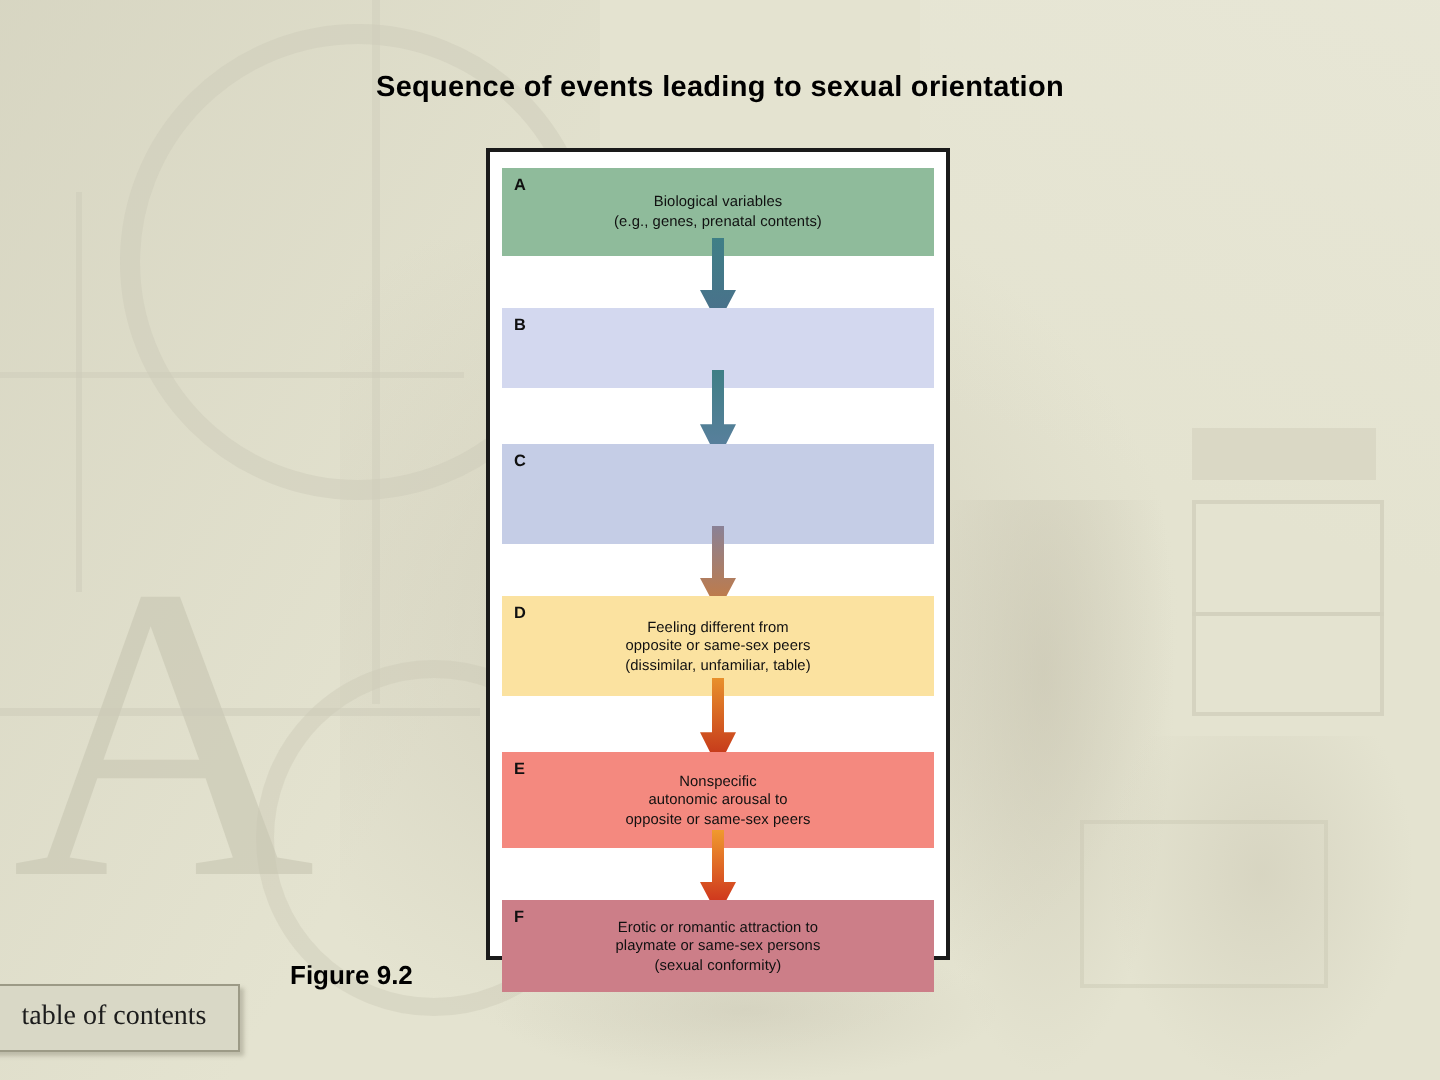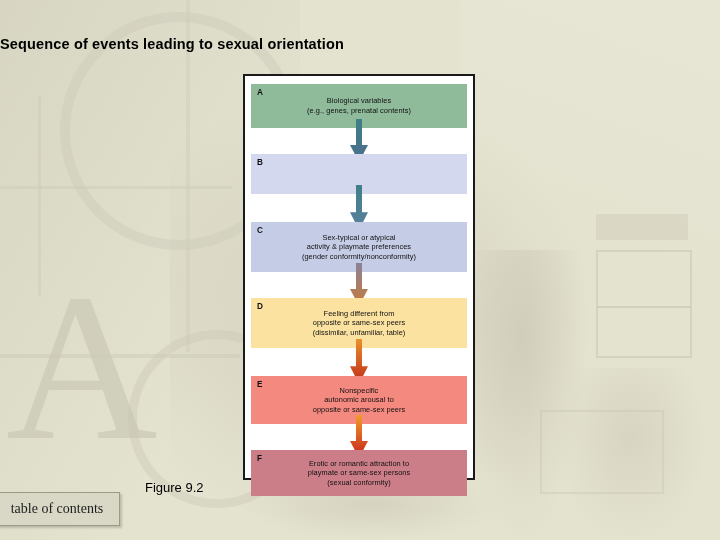"Sequence of events leading to" #title { text-align: left -> center }
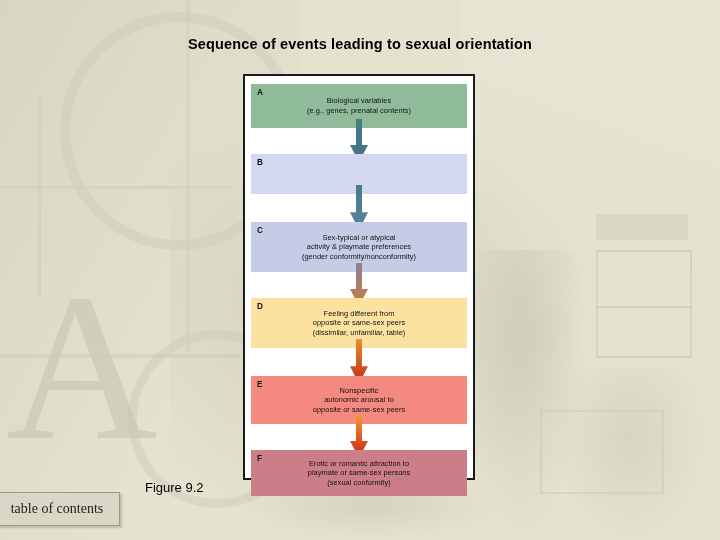"Sex-typical or atypical" div.ptext { html: <div> <span>Sex-typical or atypical</span> <span>activity &amp; playmate preferences</span> <span>(gender conformity/nonconformity)</span> </div> -> none }
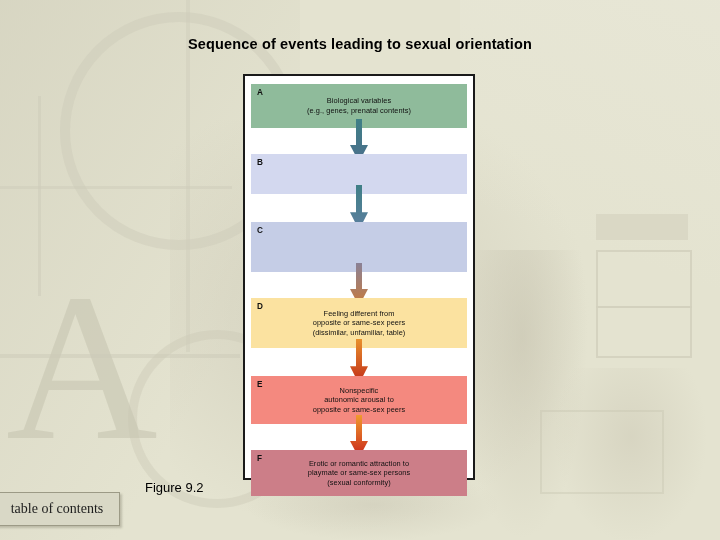"Figure 9.2" #figure-caption { font-weight: normal -> bold }
